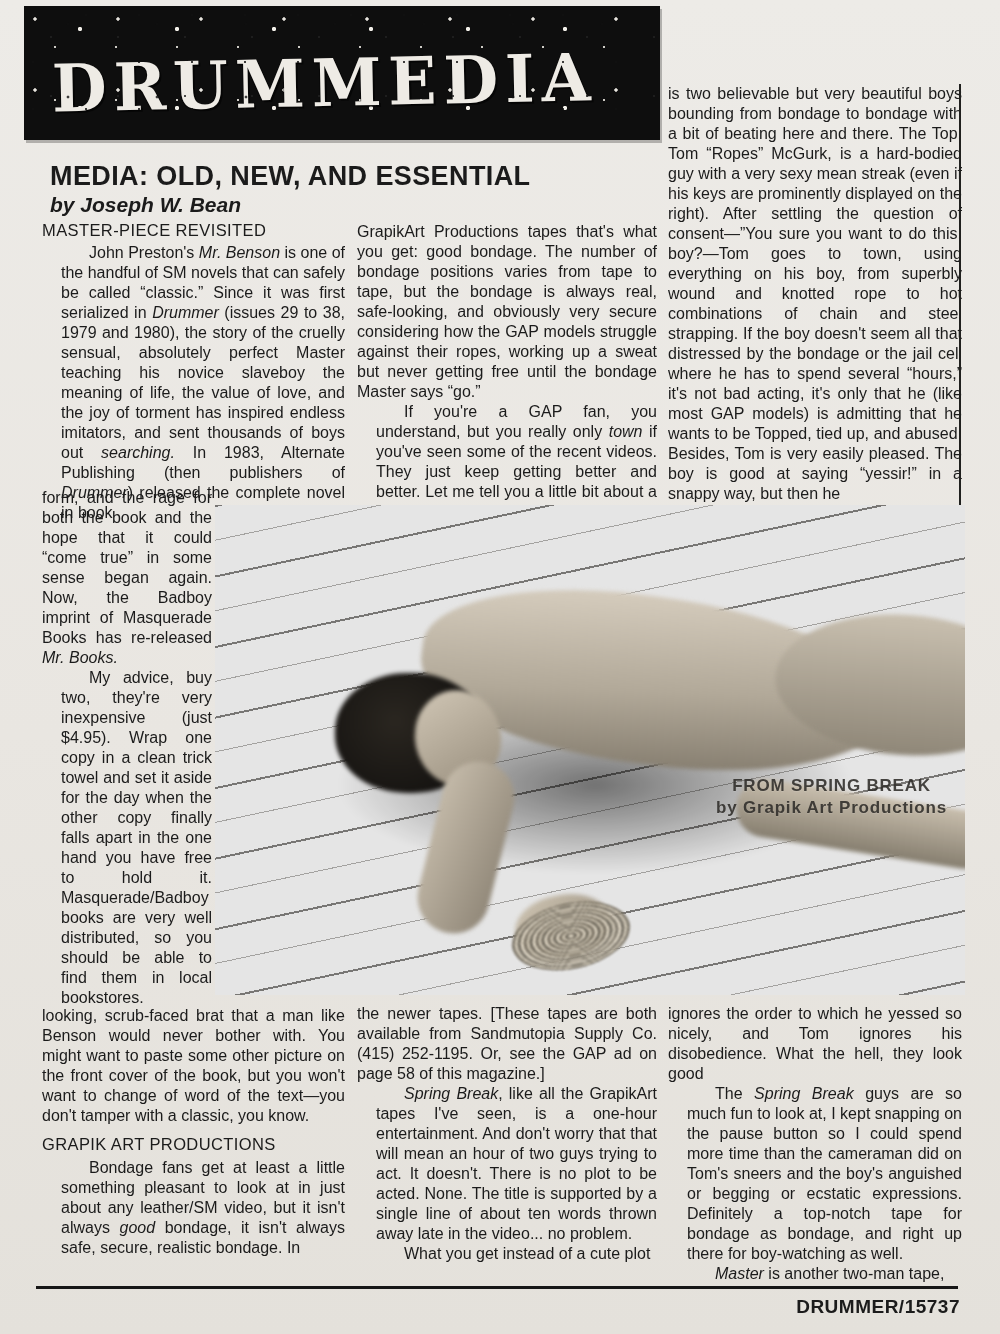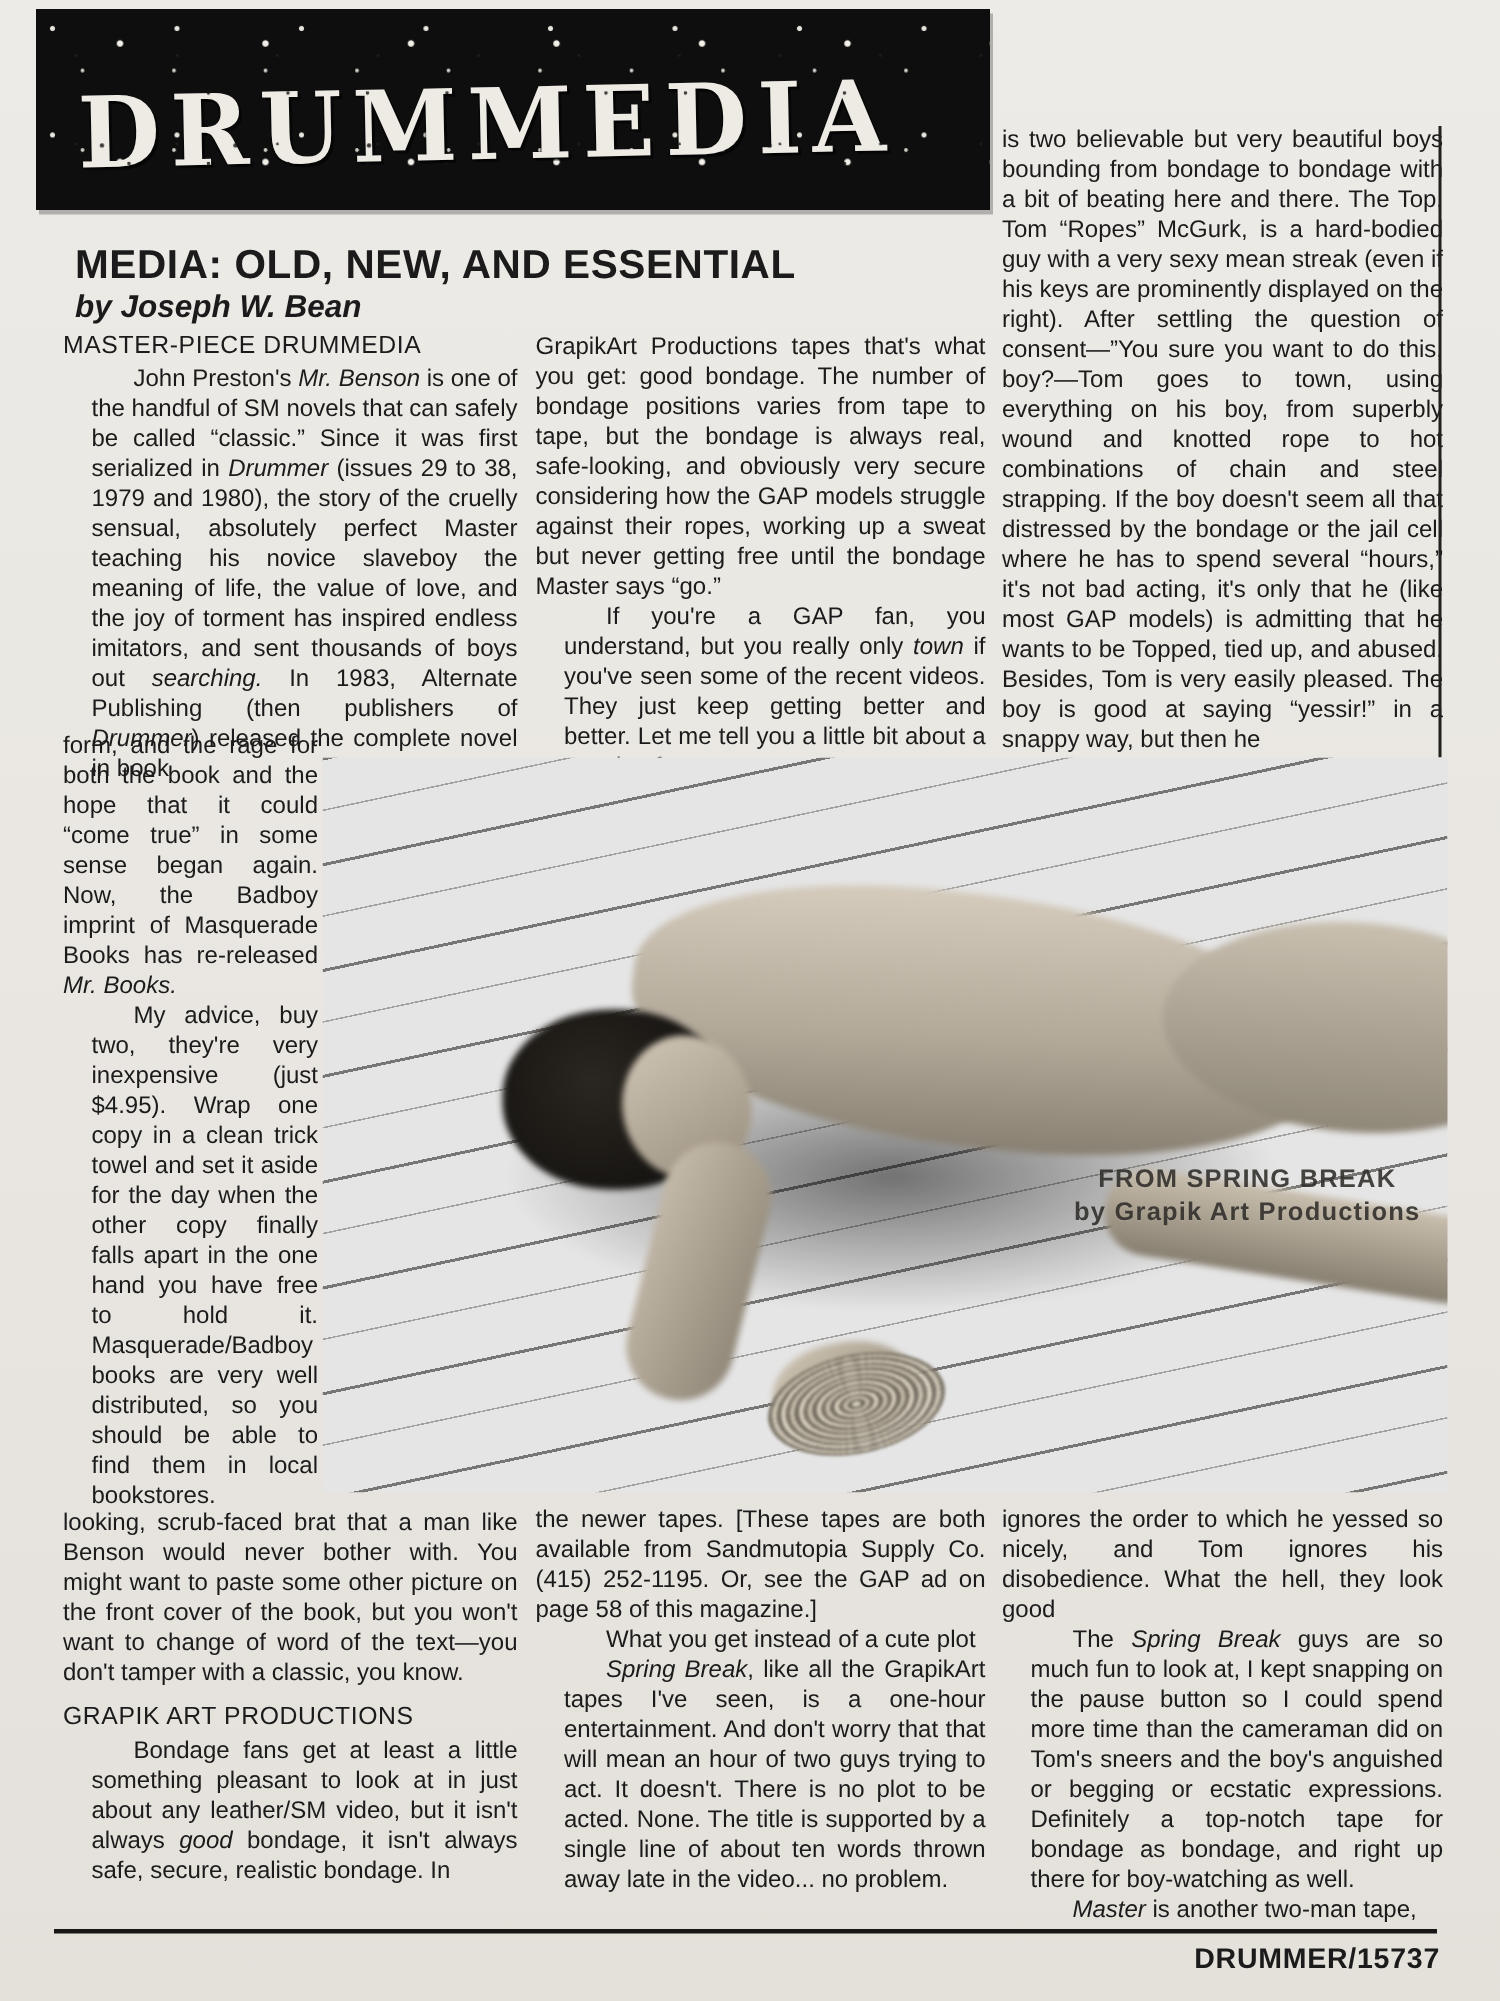"MASTER-PIECE DRUMMEDIA" div.sect { text: DRUMMEDIA -> REVISITED }
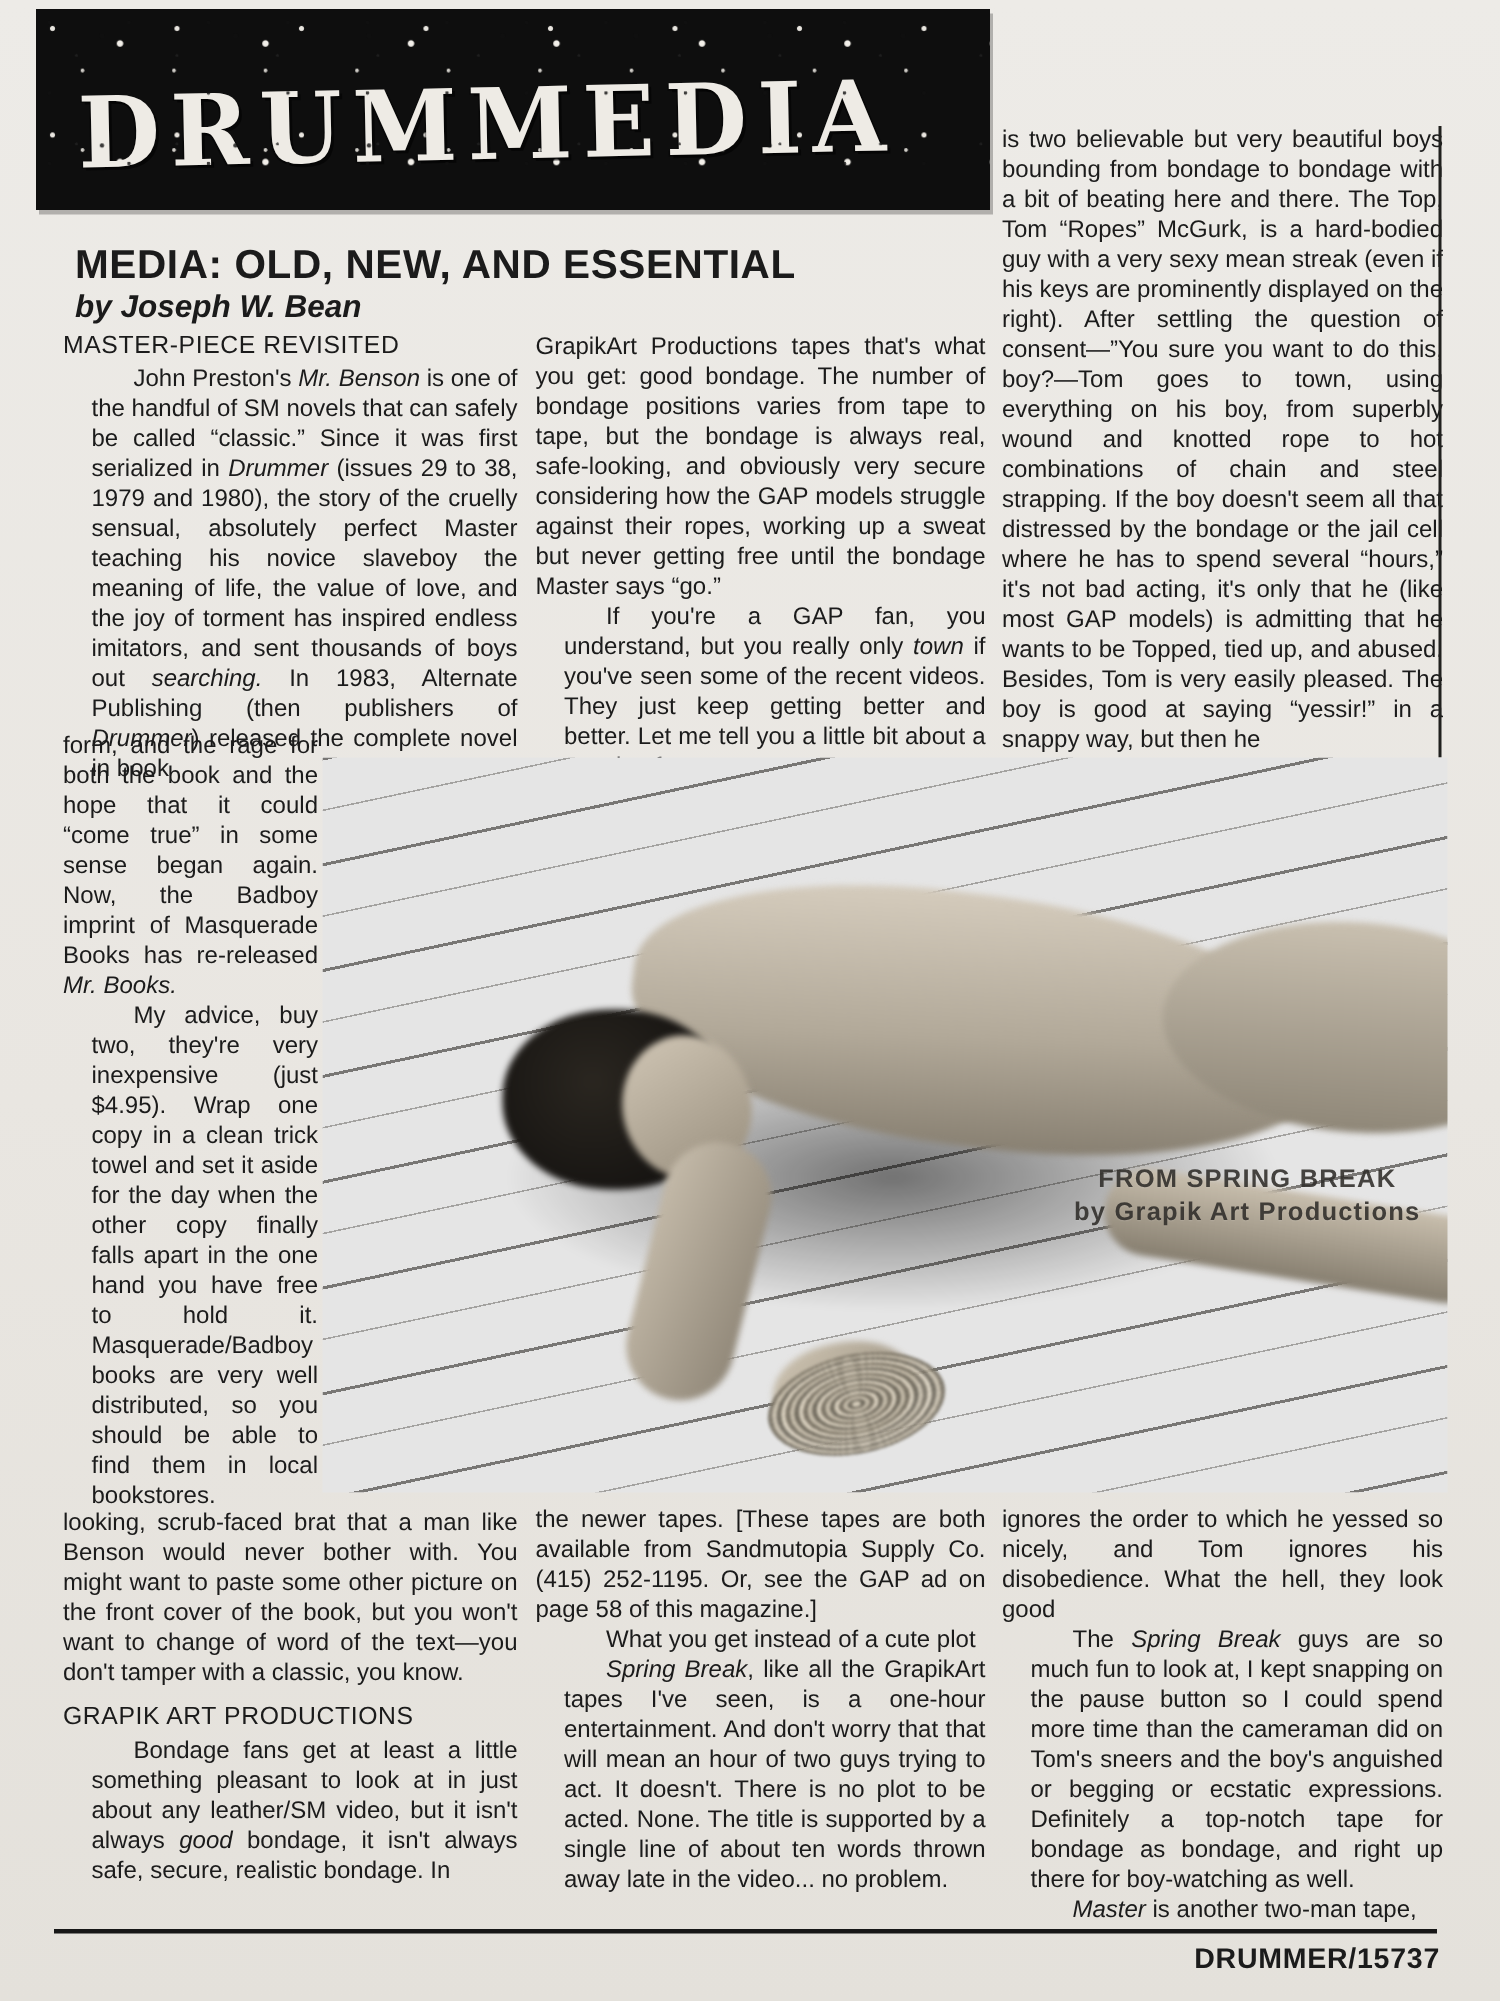"What you get instead of" p.ind { order: before "Spring Break, like all the" -> after "Spring Break, like all the" }
